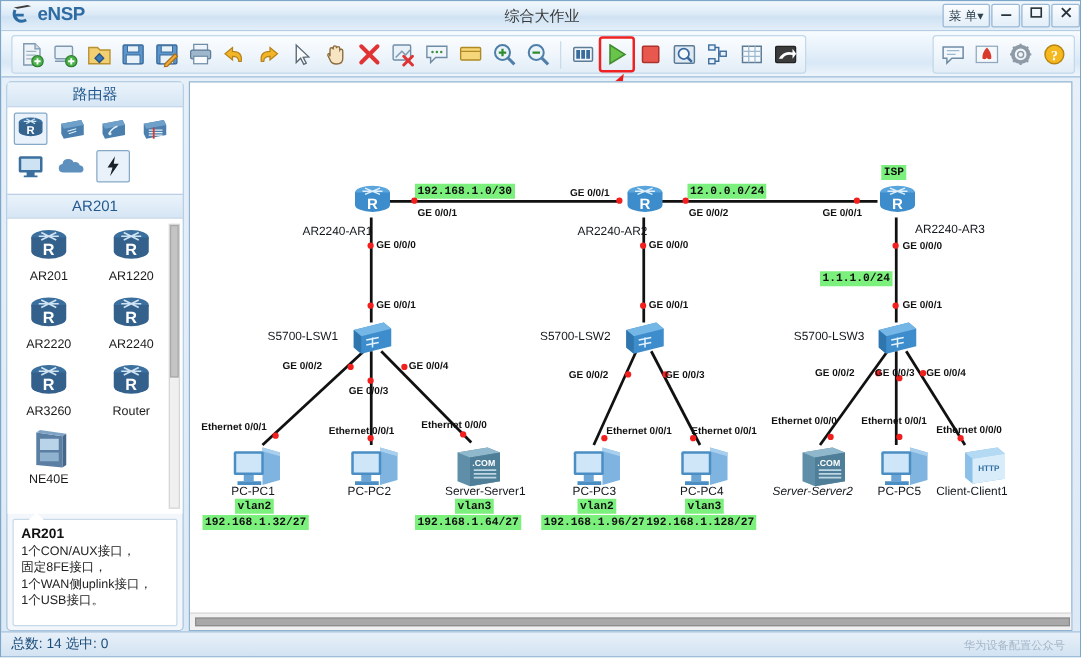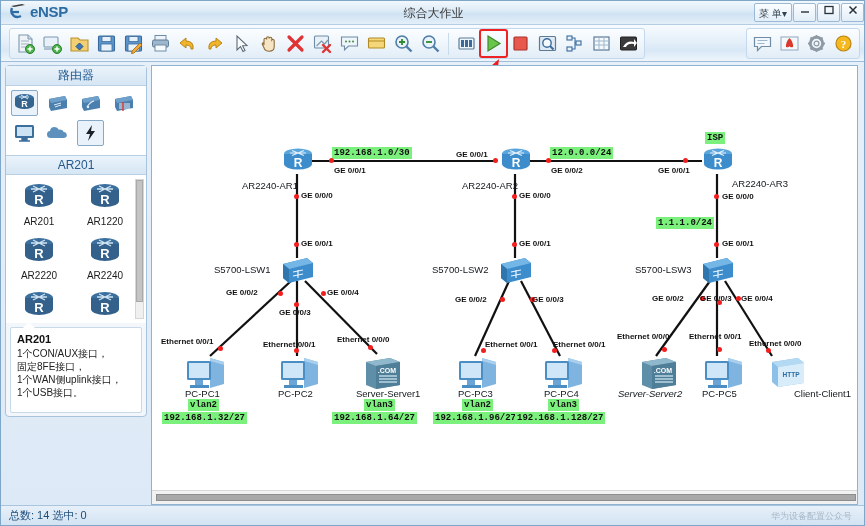"路由器" .leftpanel { height: 352px -> 440px }
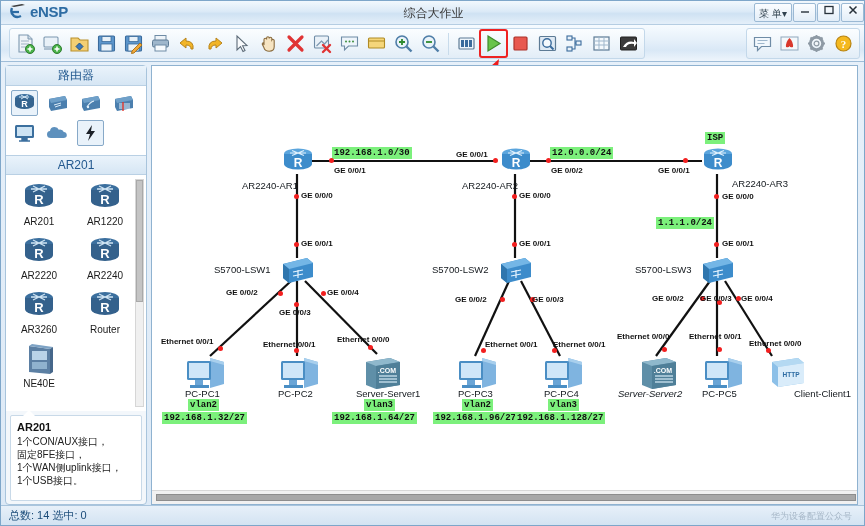"Client-Client1" div.nlabel { margin-left: 45px -> none }
